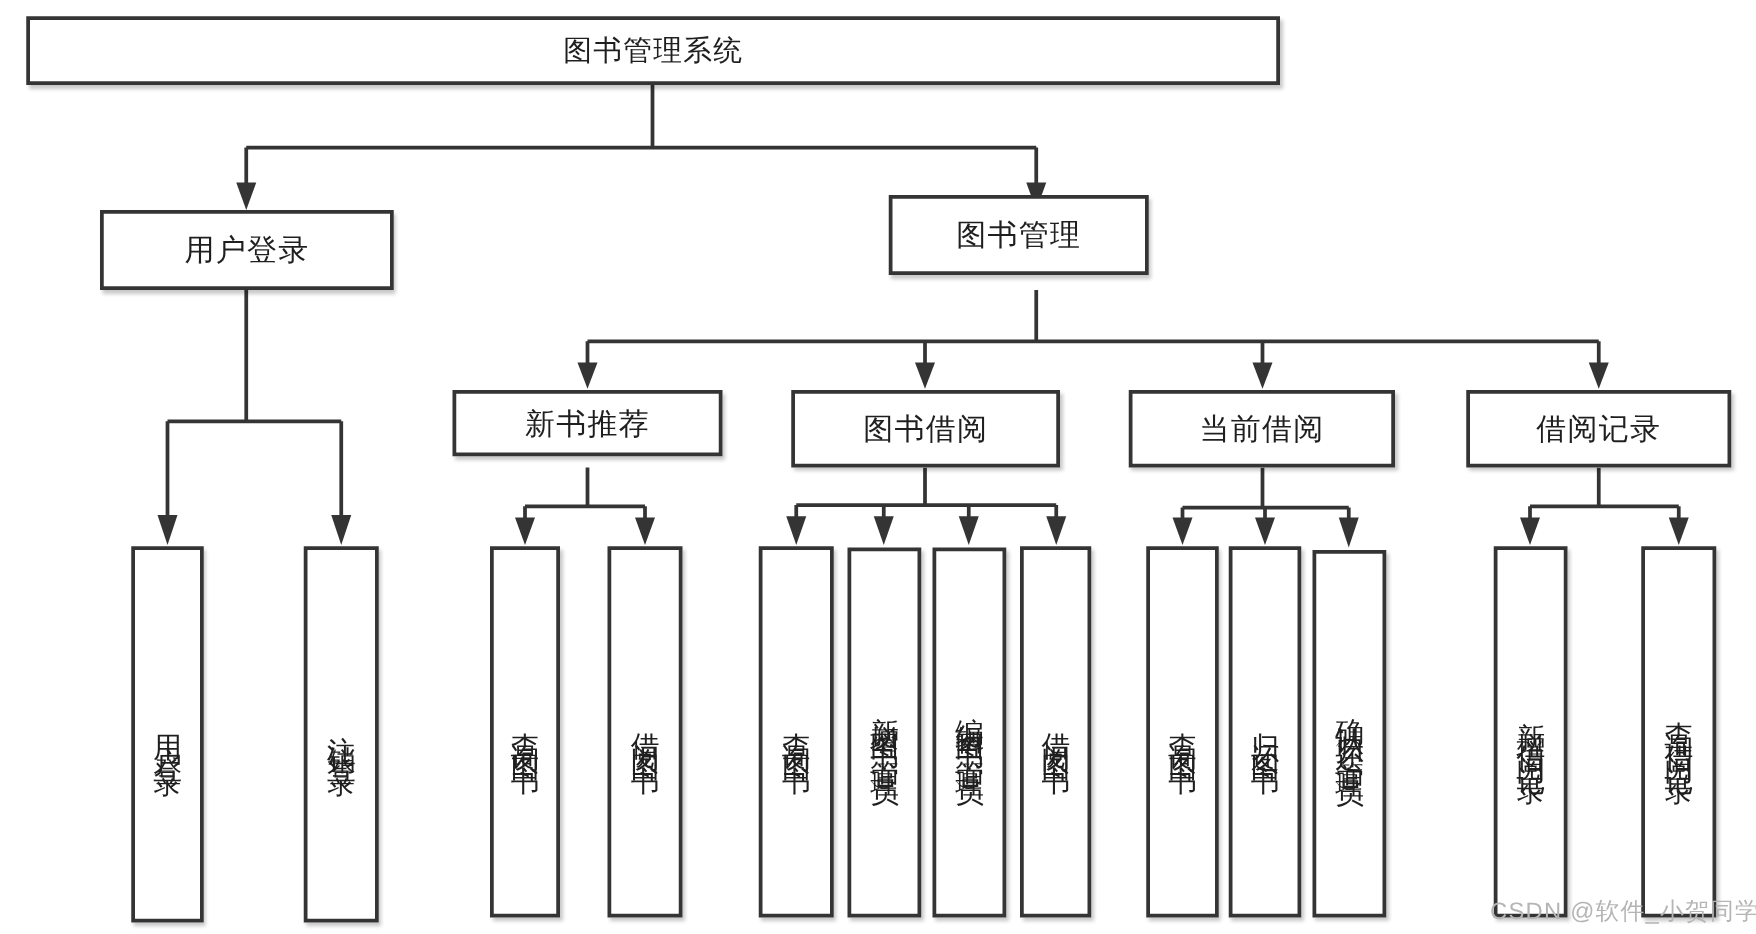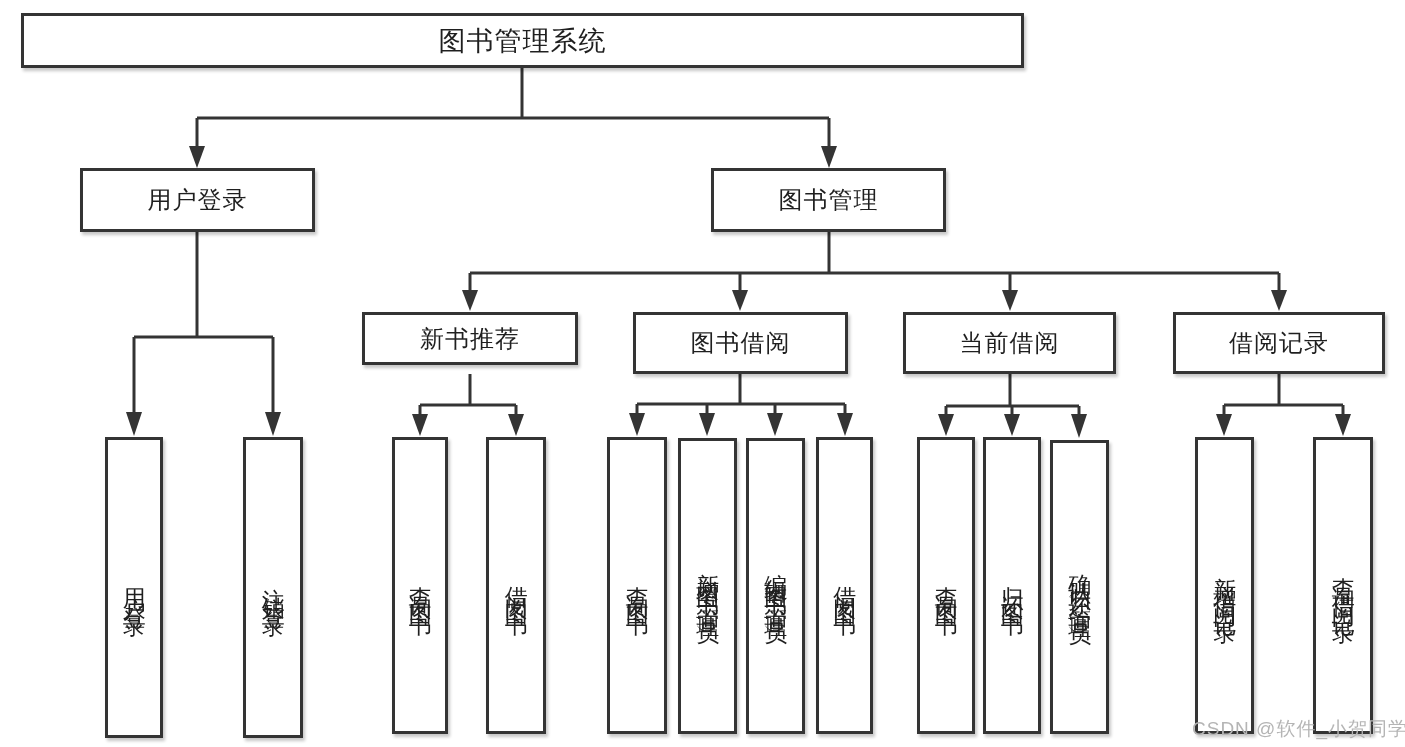"图书管理系统" .root-label { font-size: 27px -> 23px }
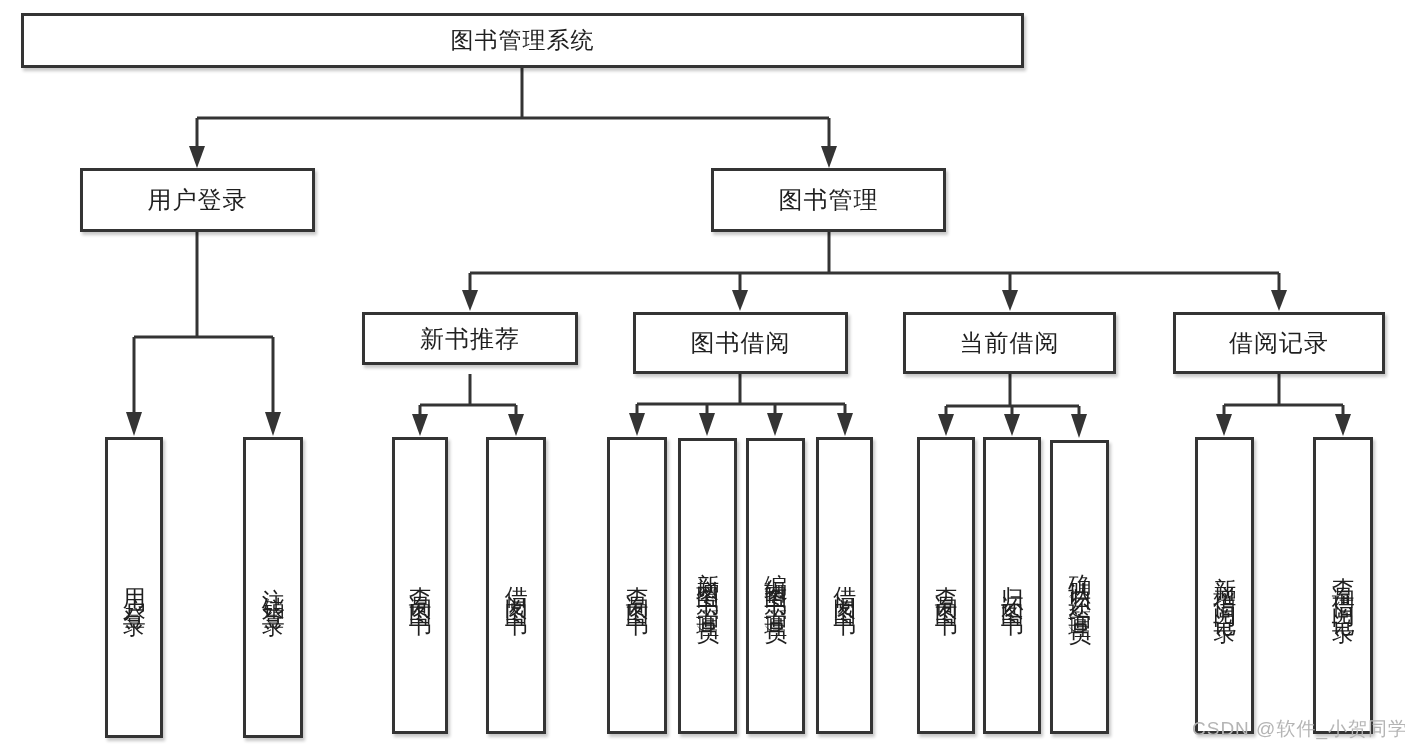"图书管理" div.box { top: 168px -> 156px; width: 235px -> 208px }
